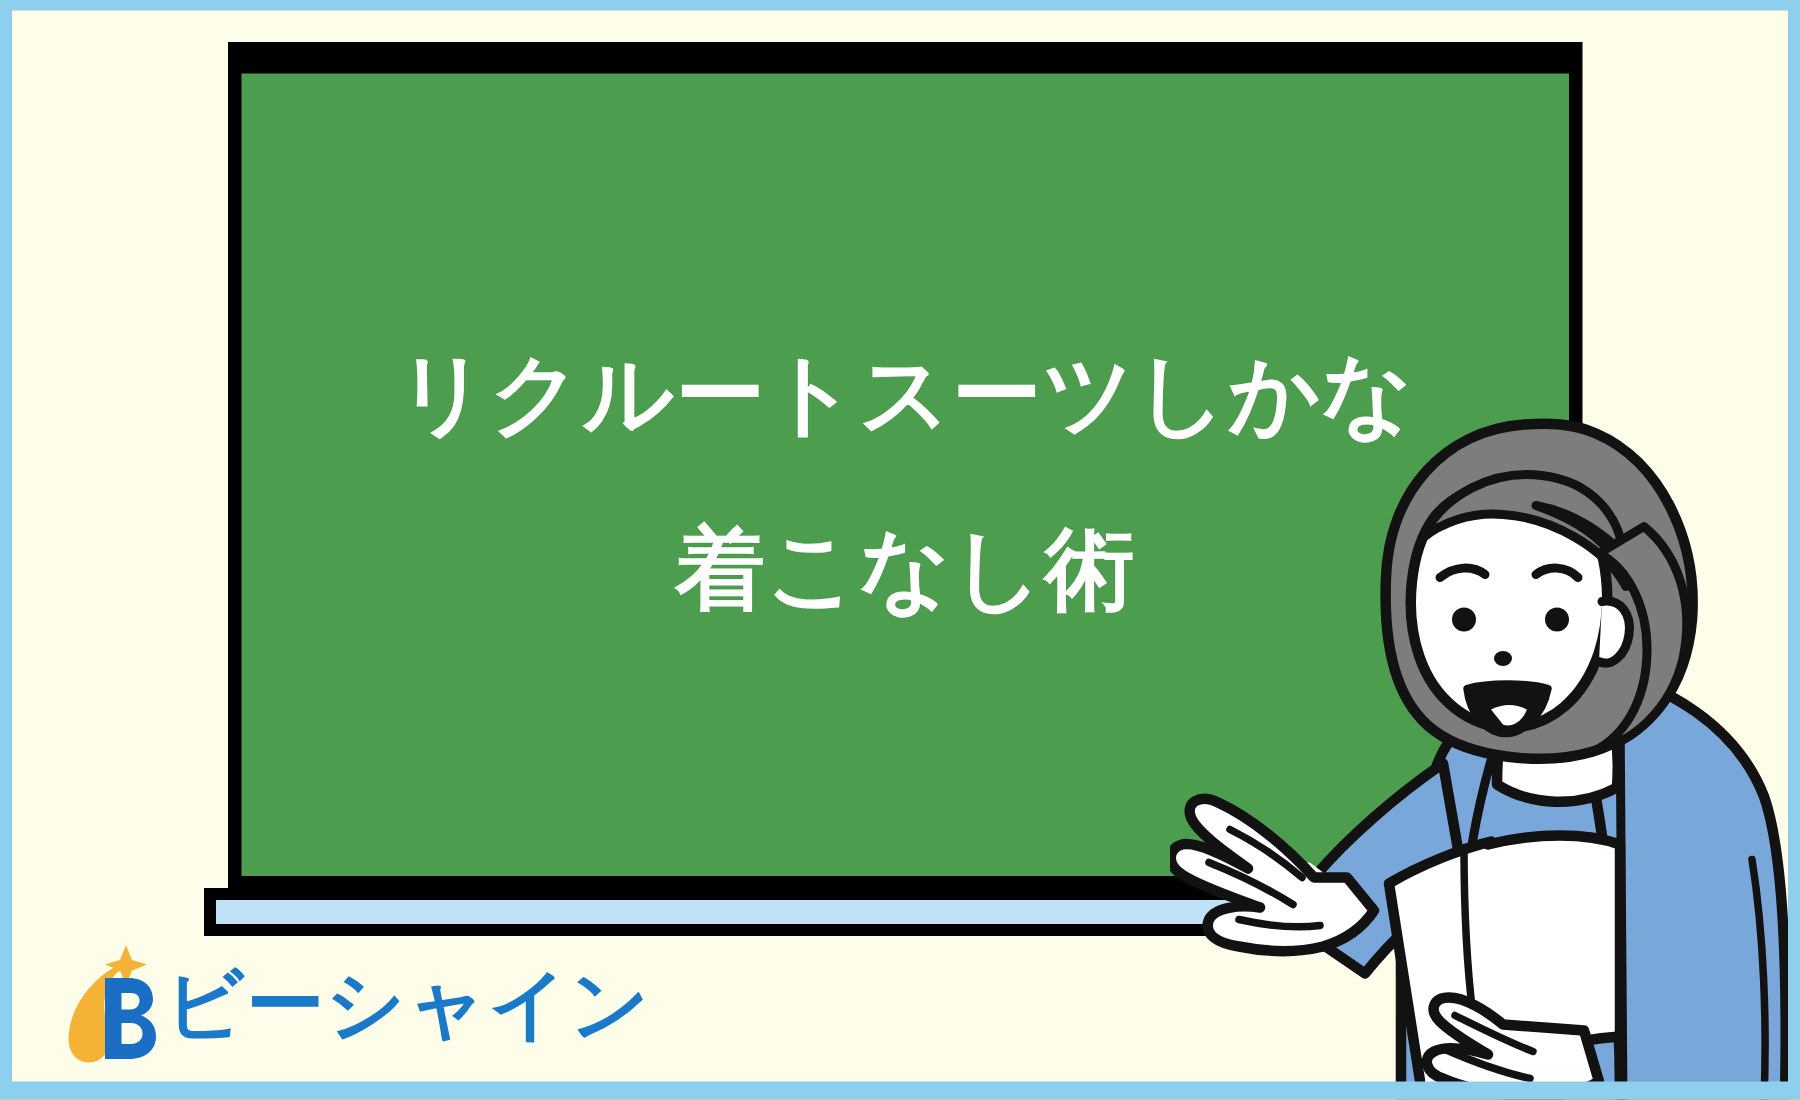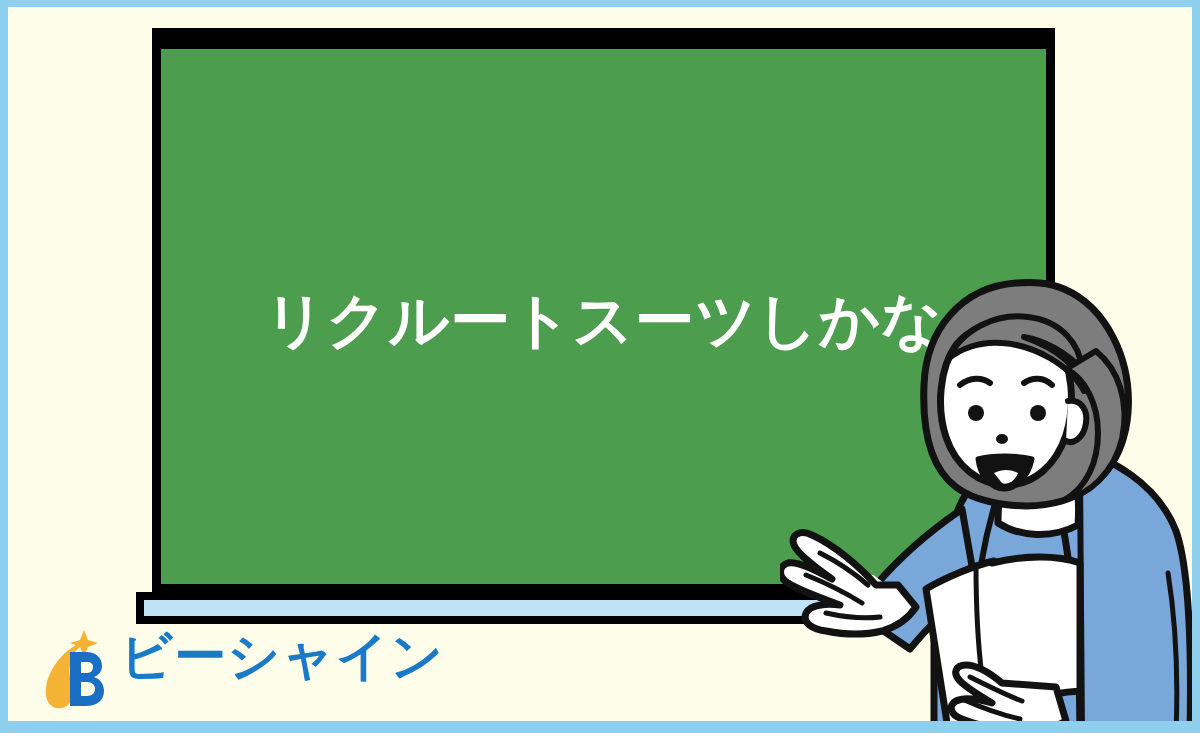"着こなし術" span.tl { html: none -> <span>着こなし術</span> }
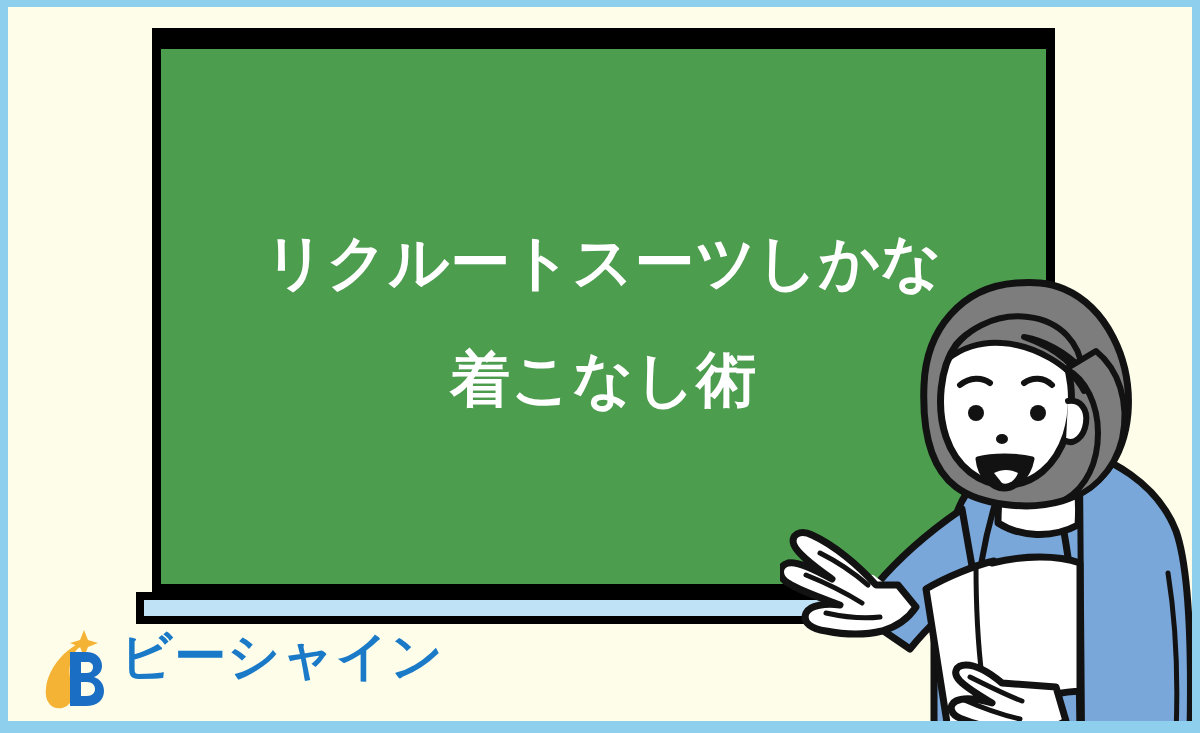"ビーシャイン" #logo { align-items: flex-start -> center; gap: 10px -> none }
